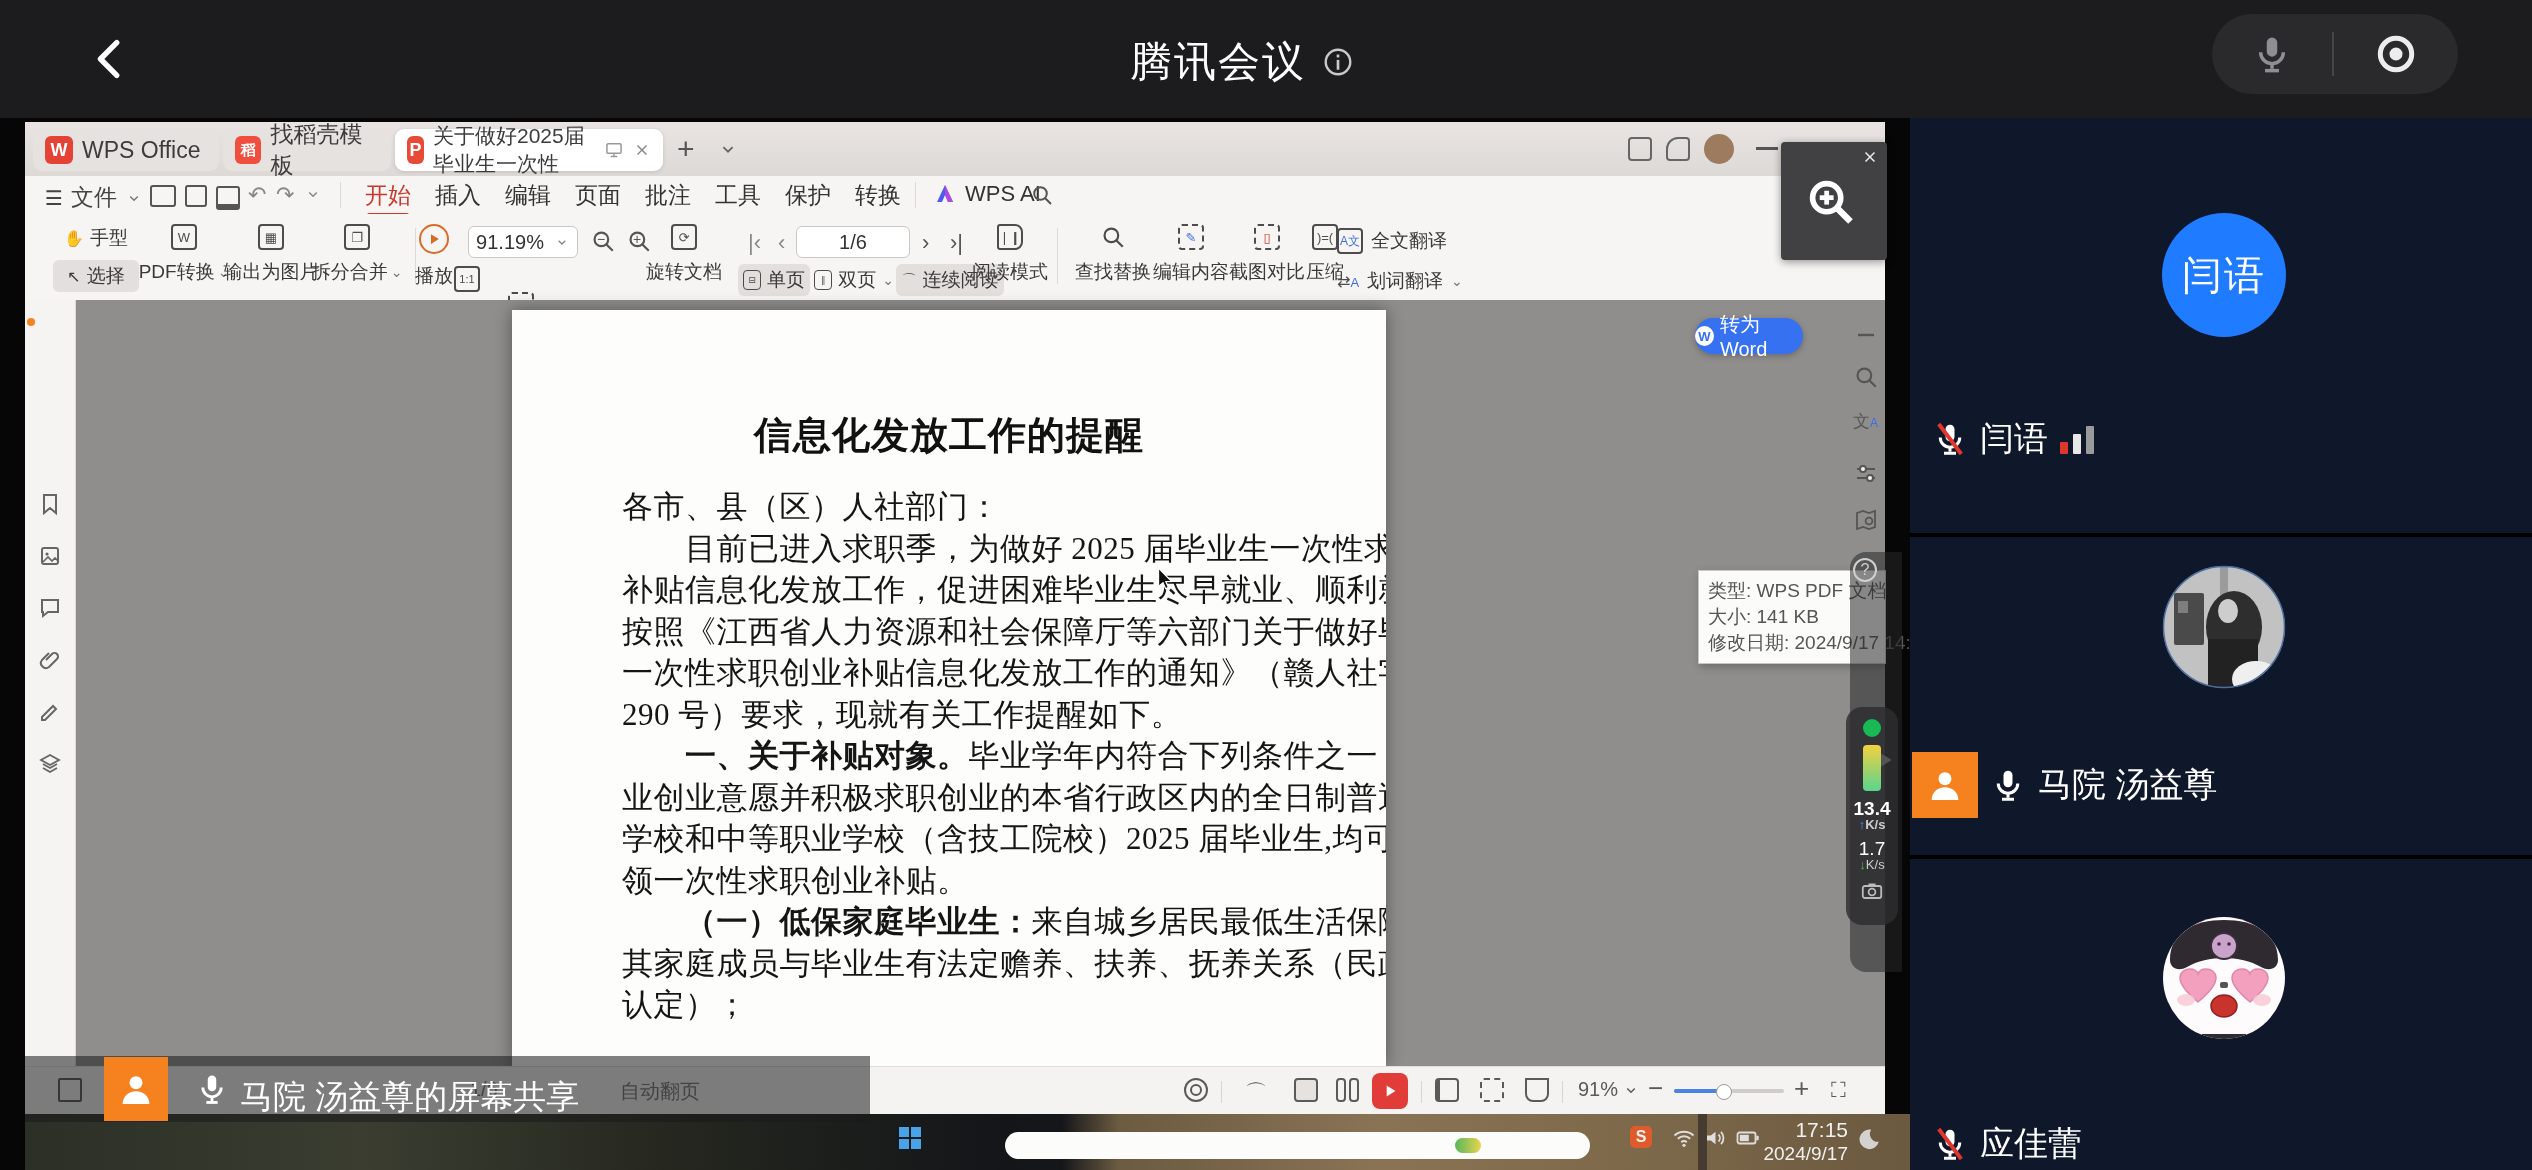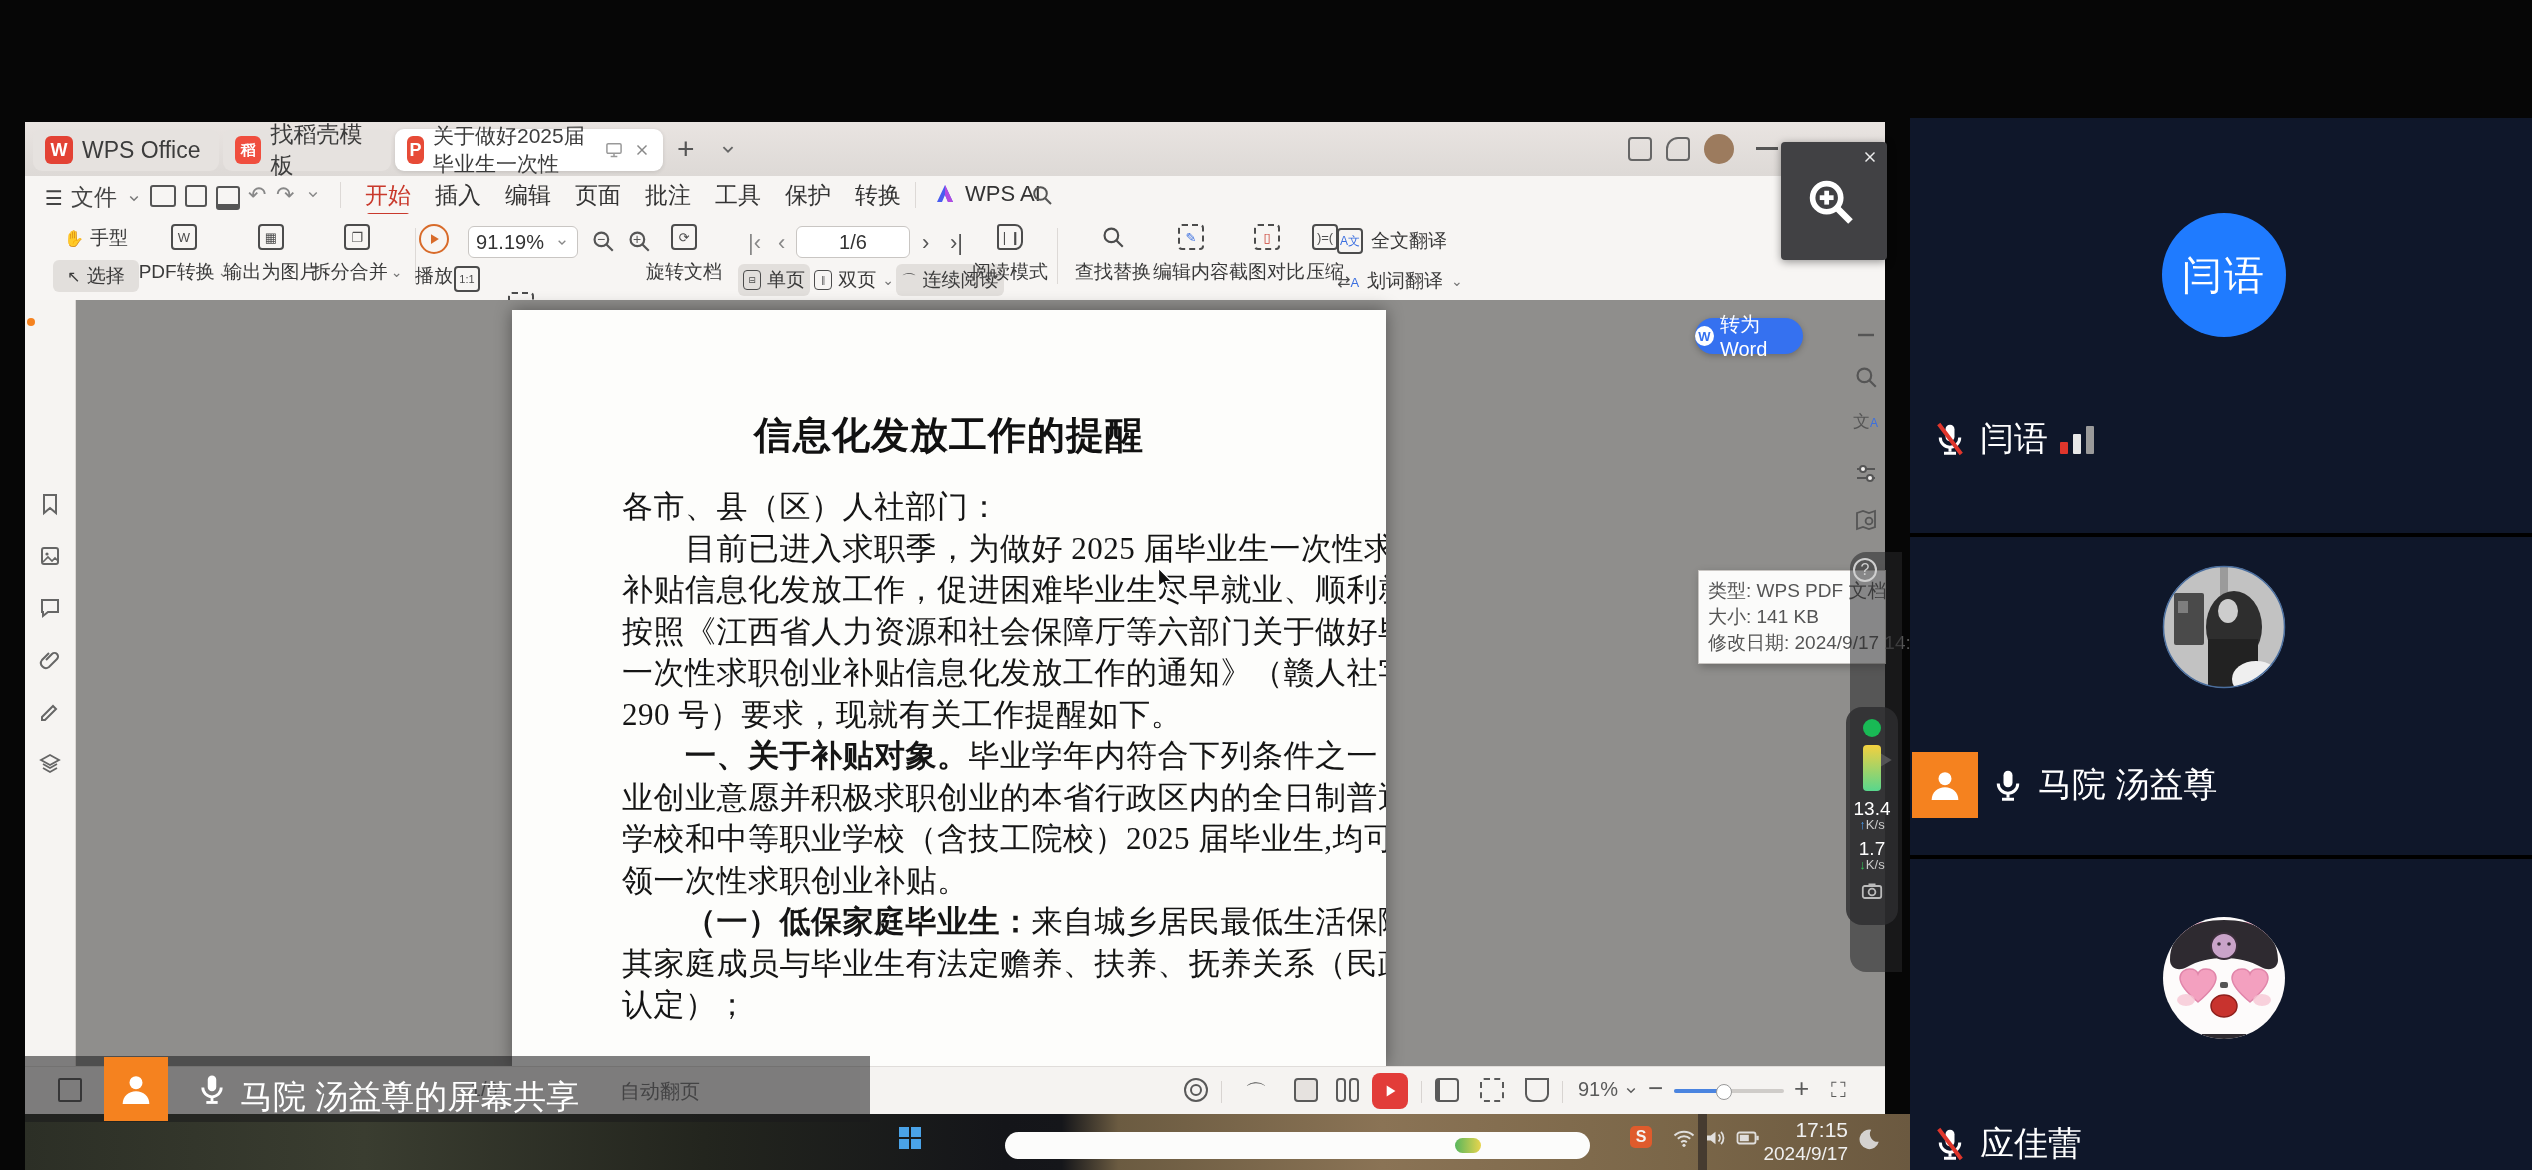"腾讯会议" div { html: none -> <div> <div> <svg> <use></use> </svg> </div> <div> <span>腾讯会议</span> <span> <svg> <use></use> </svg> </span> </div> <div> <span> <svg> <use></use> </svg> </span> <span></span> <span> <svg> <use></use> </svg> </span> </div> </div> }
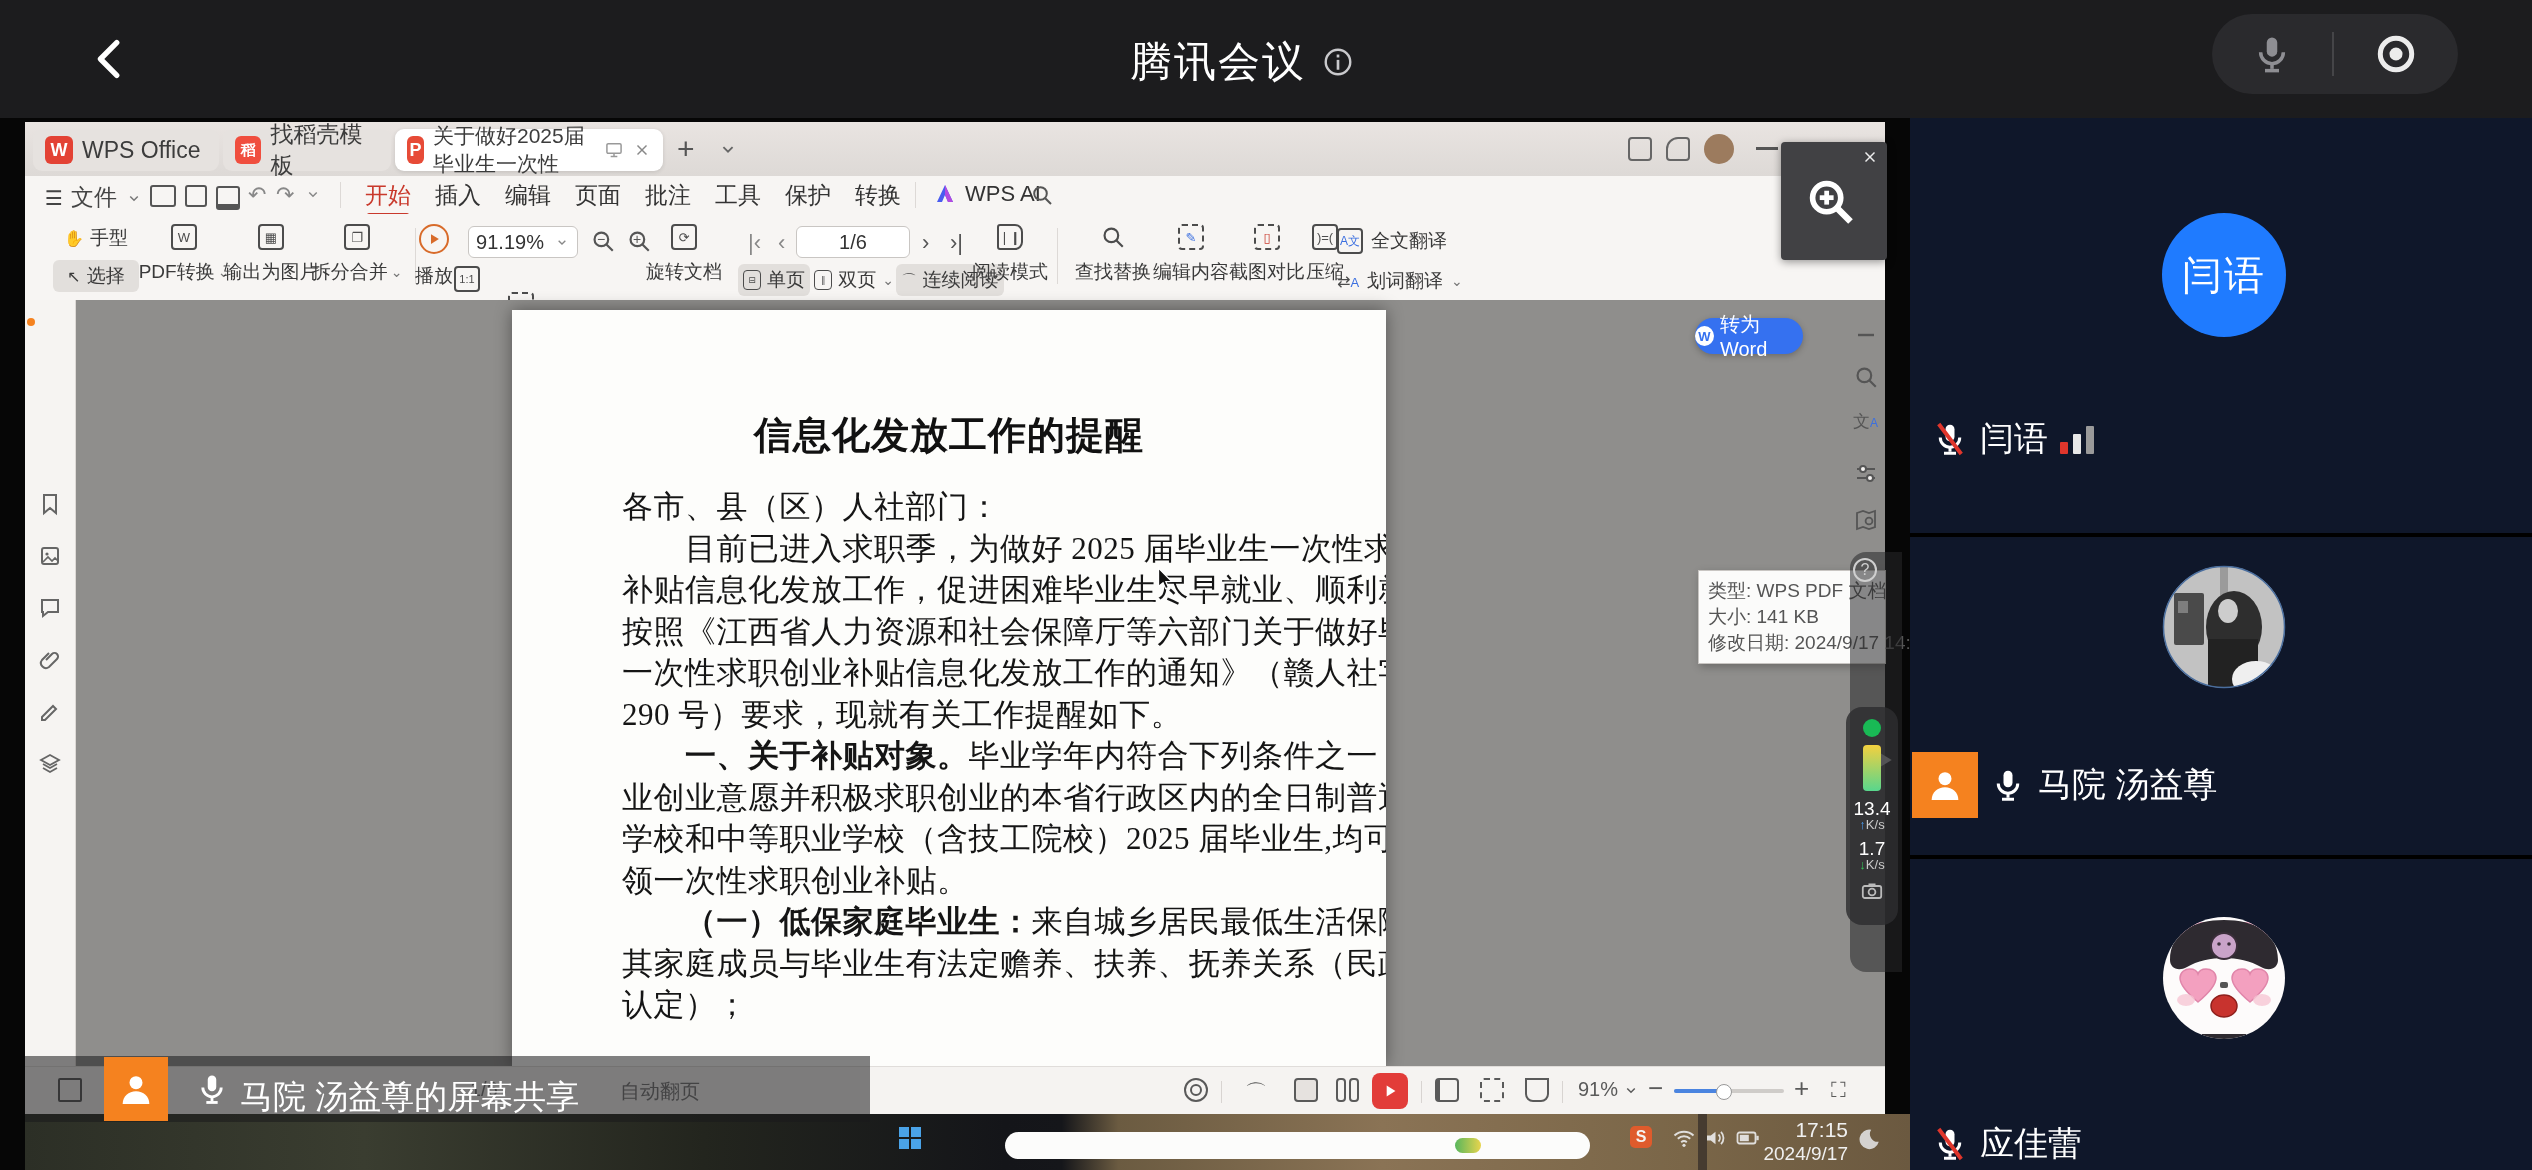"13.4" div { font-weight: none -> bold }
